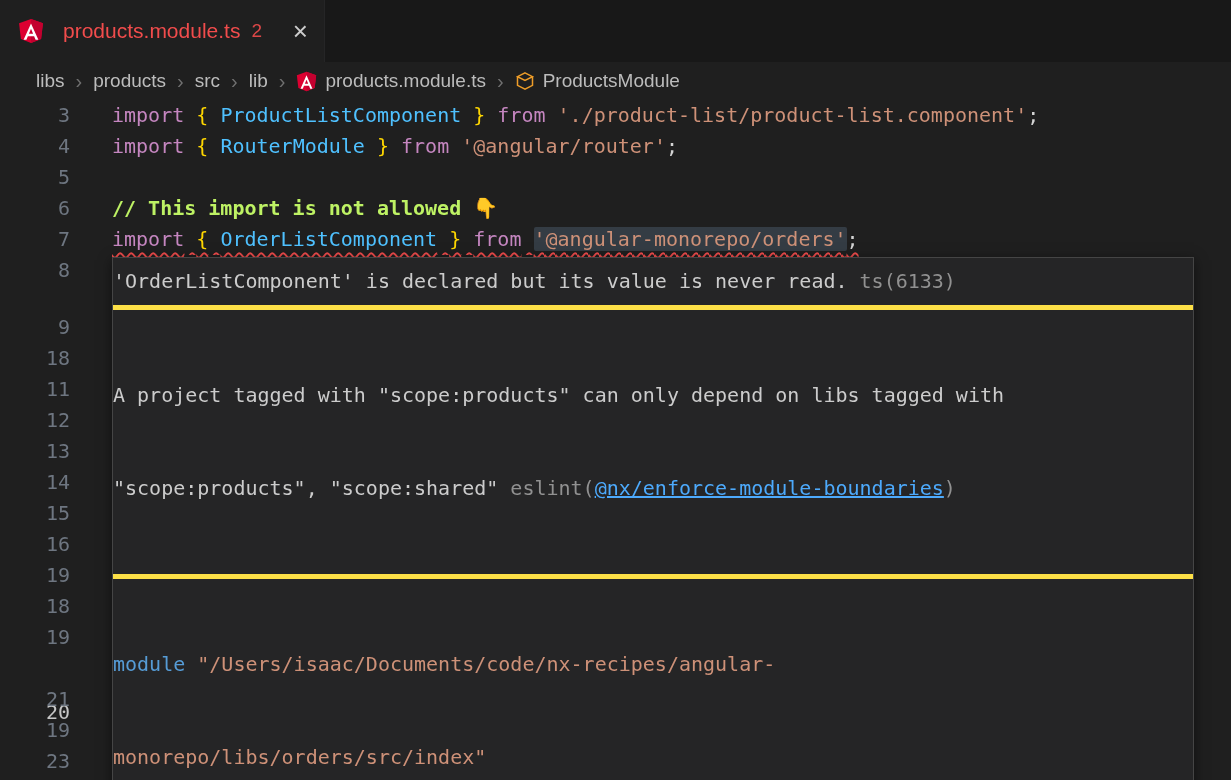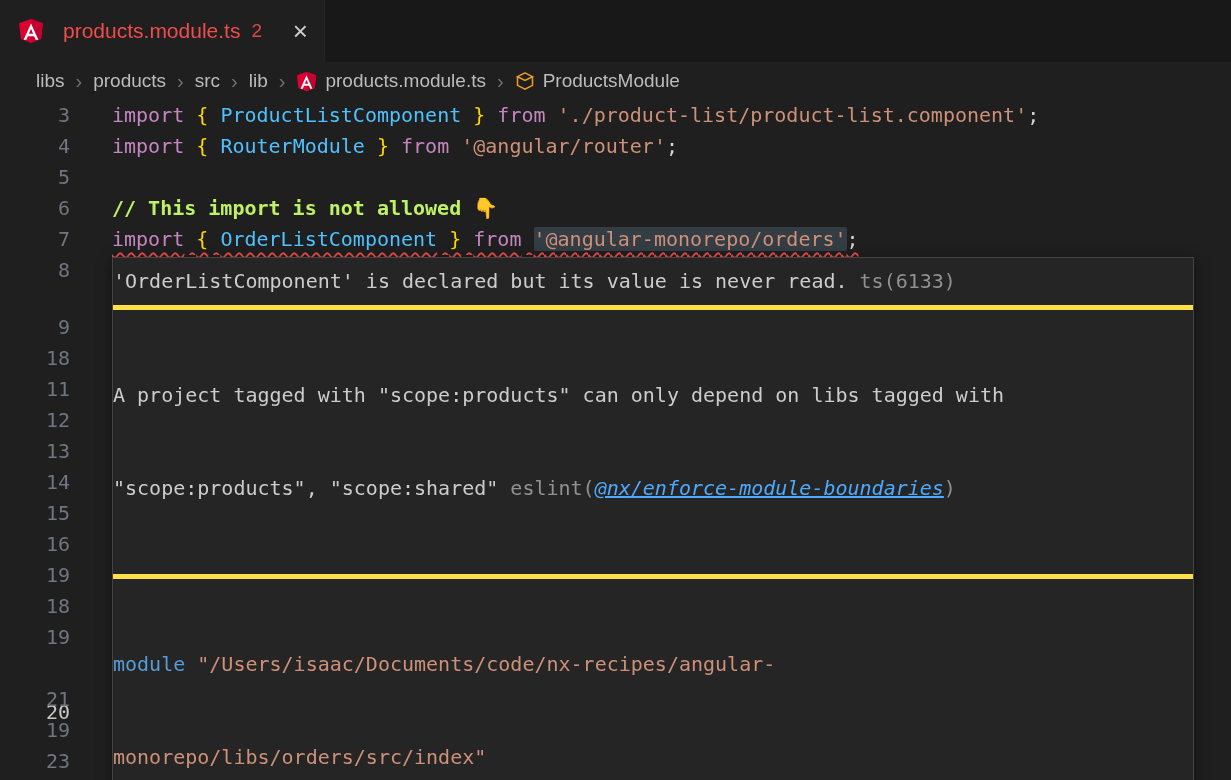"@nx/enforce-module-boundaries" .hlink.ul { font-style: italic -> none }
